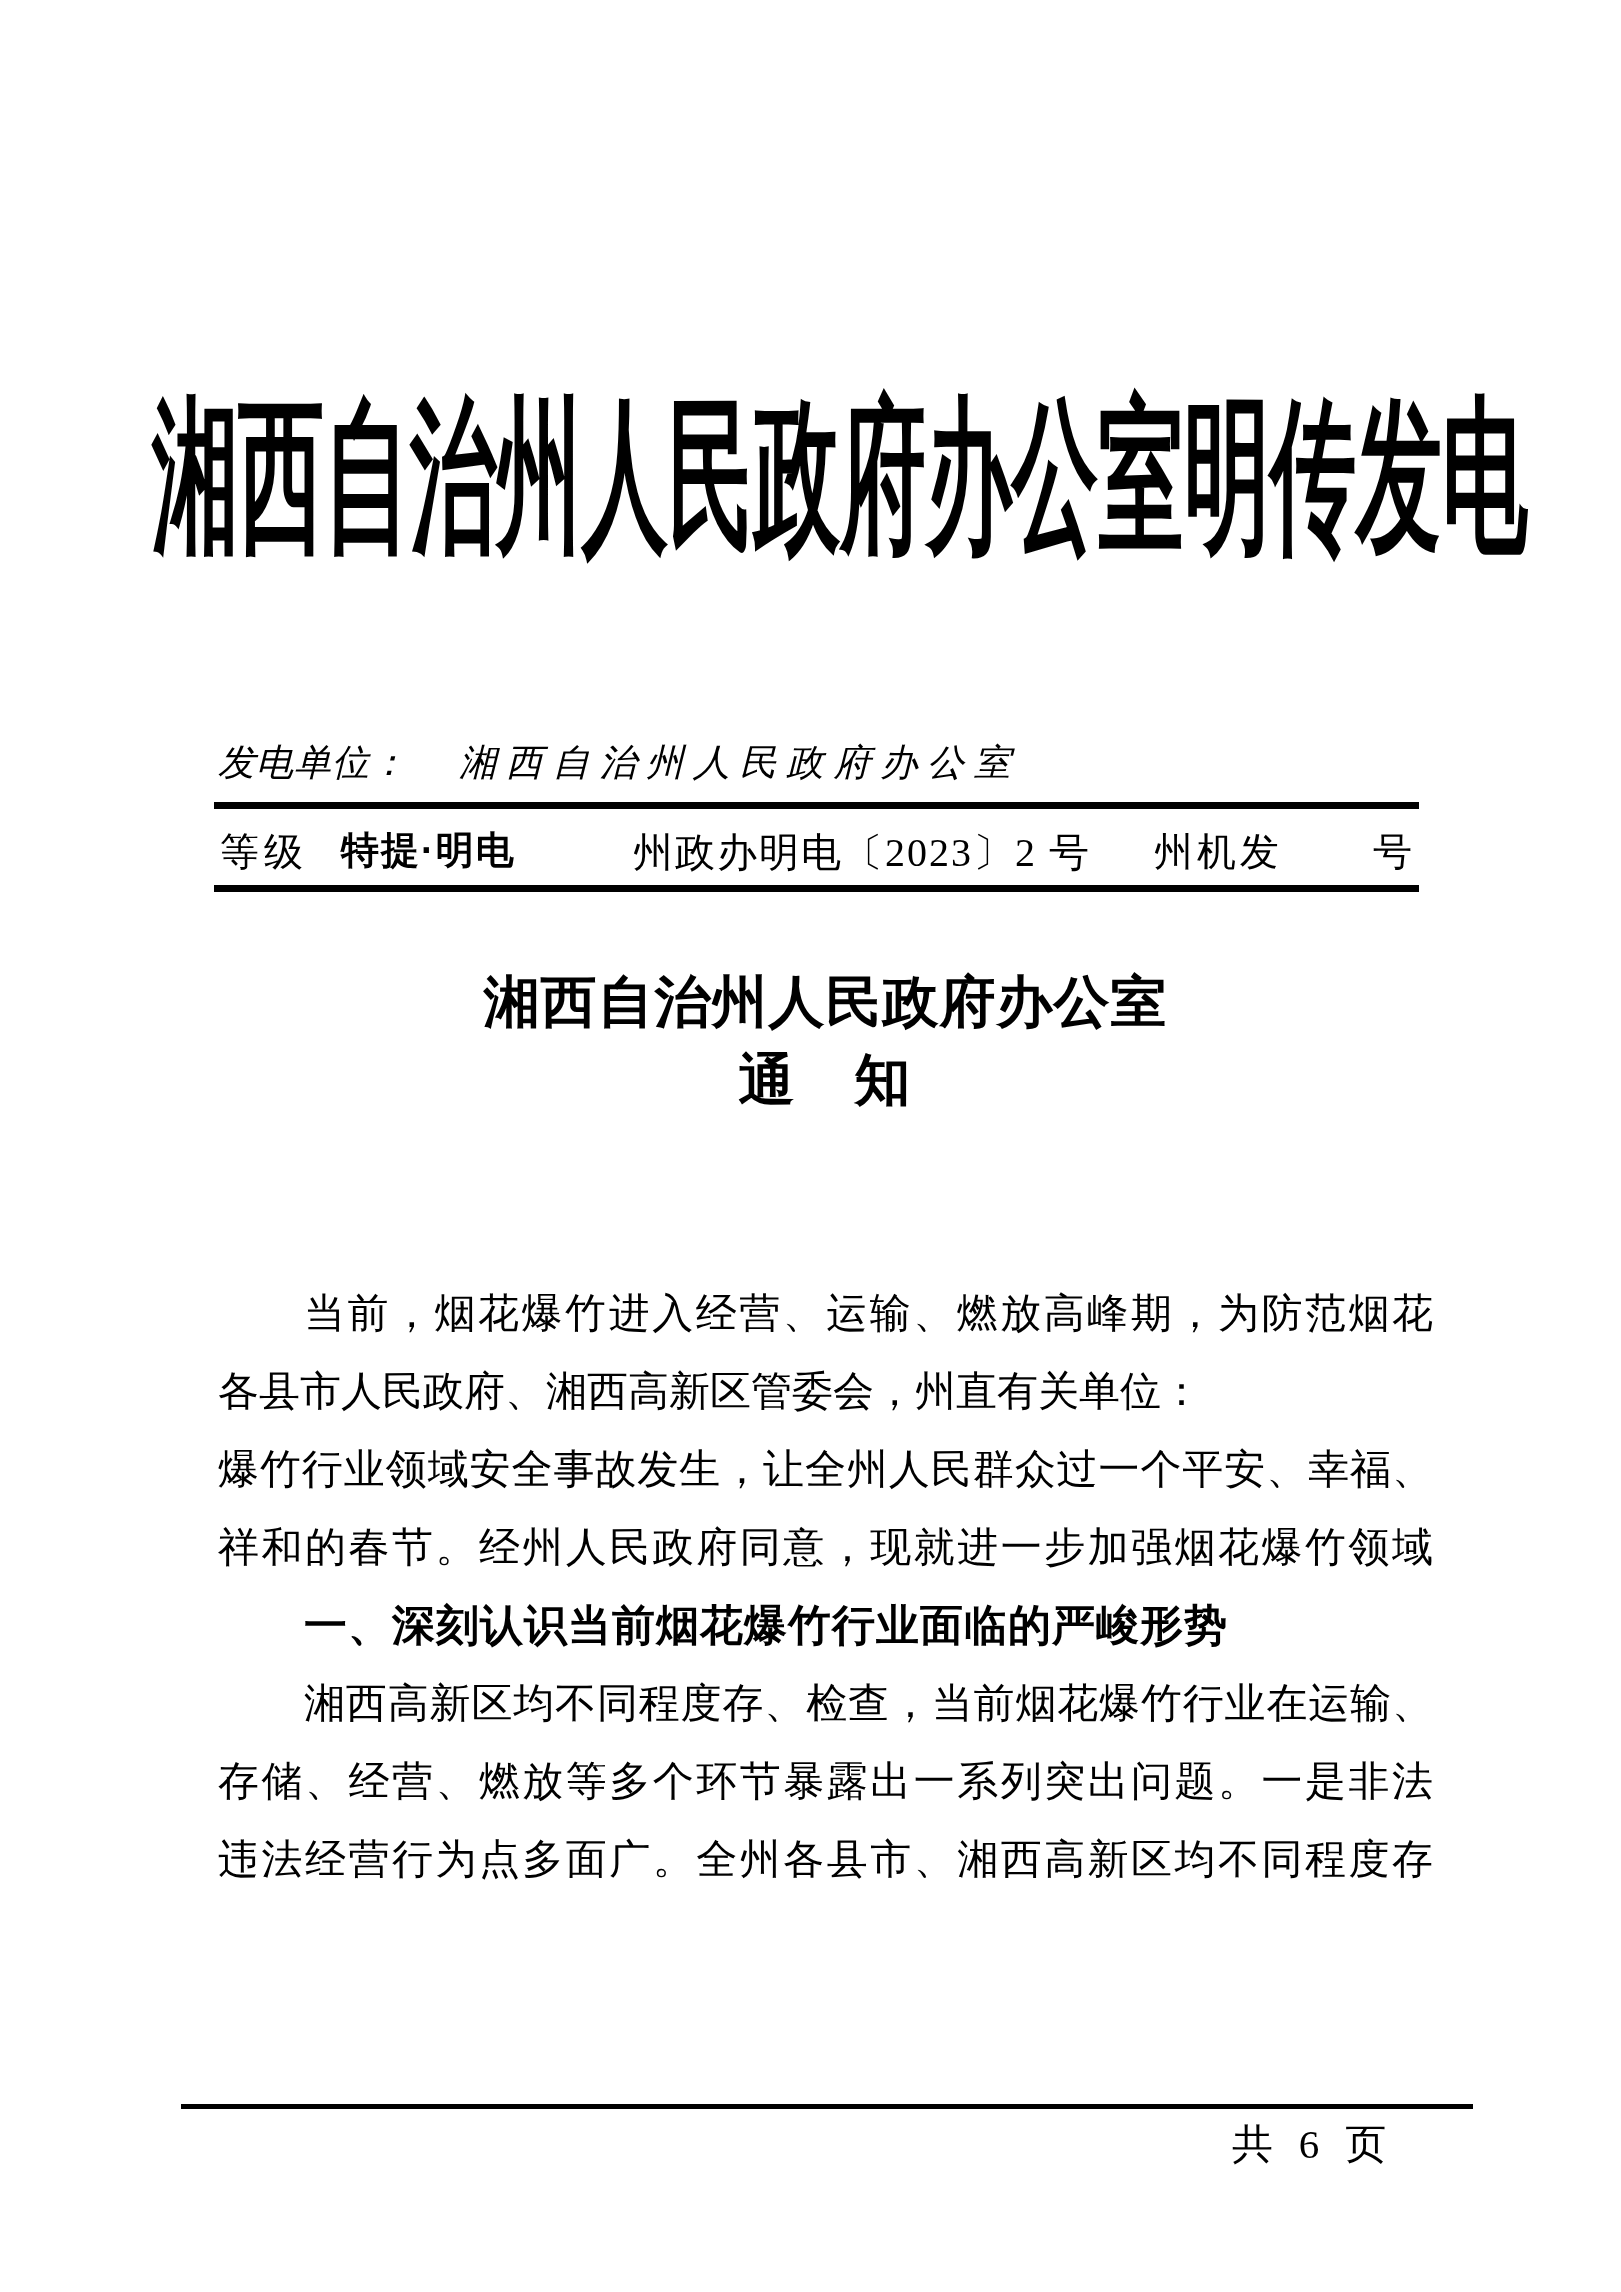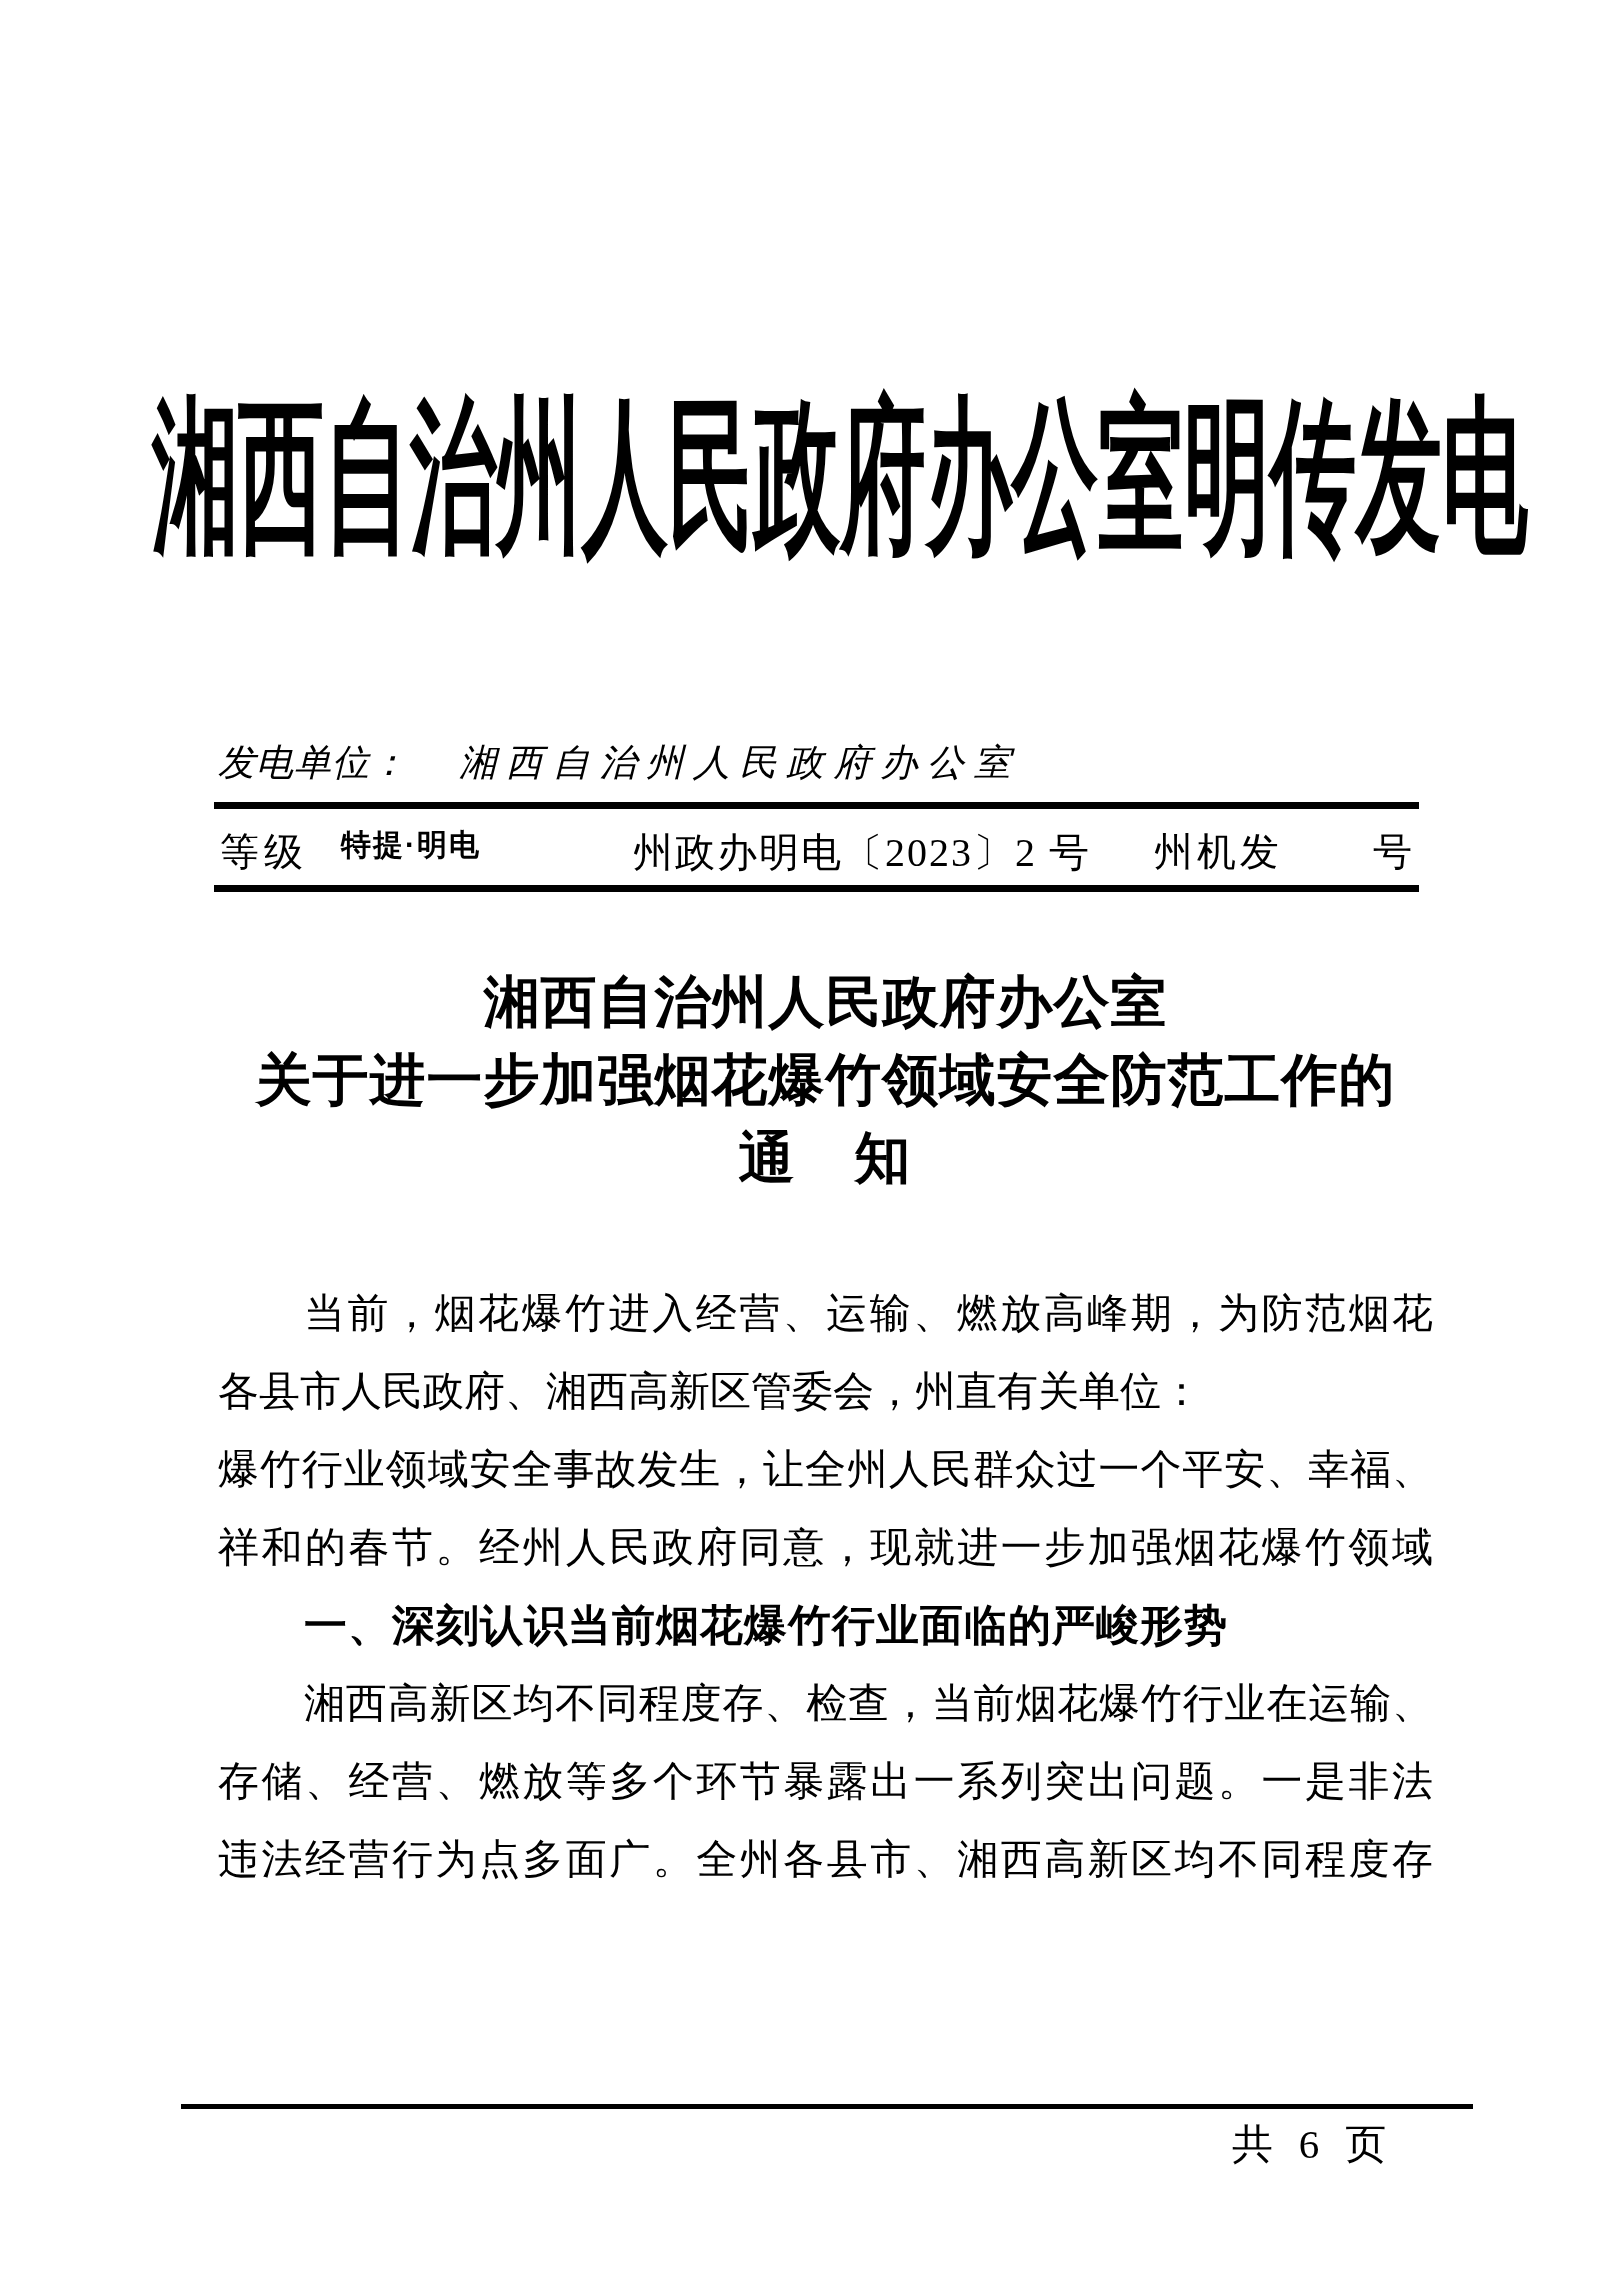"特提·明电" .grade .g-value { font-size: 30px -> 38px }
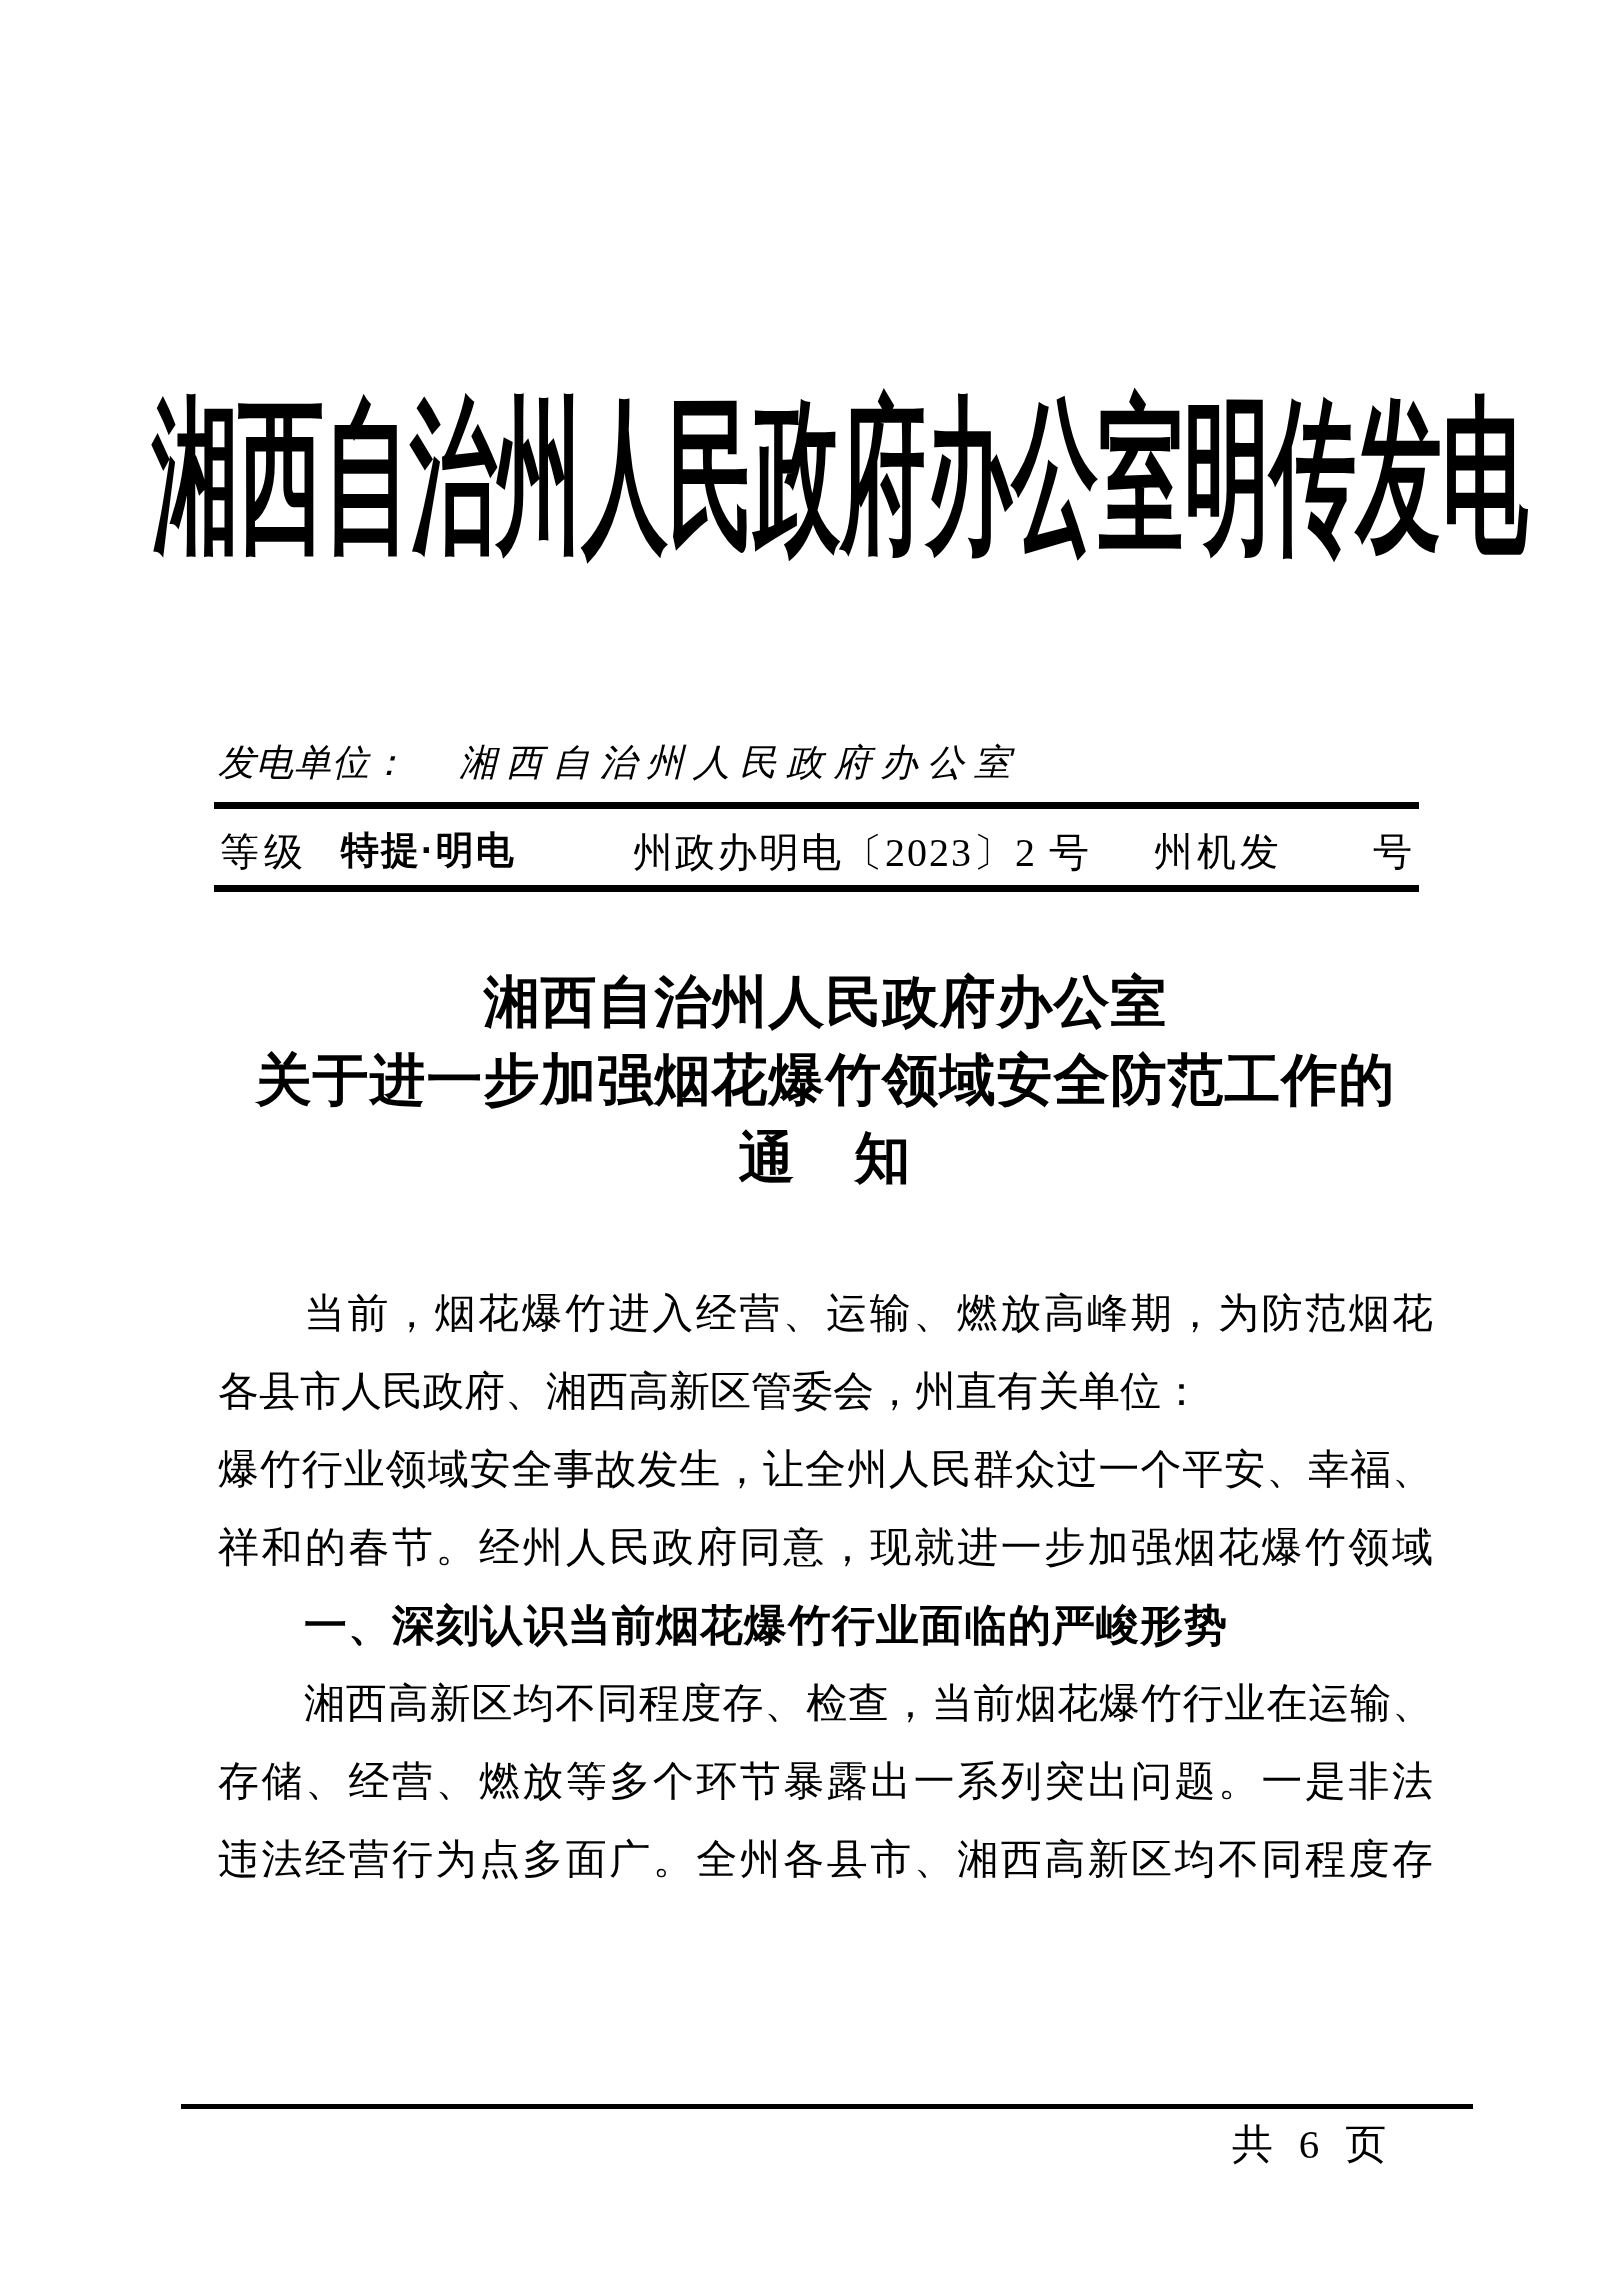"关于进一步加强烟花爆竹领域安全防范工作的" div.t2 { html: <div>关于进一步加强烟花爆竹领域安全防范工作的</div> -> none }
